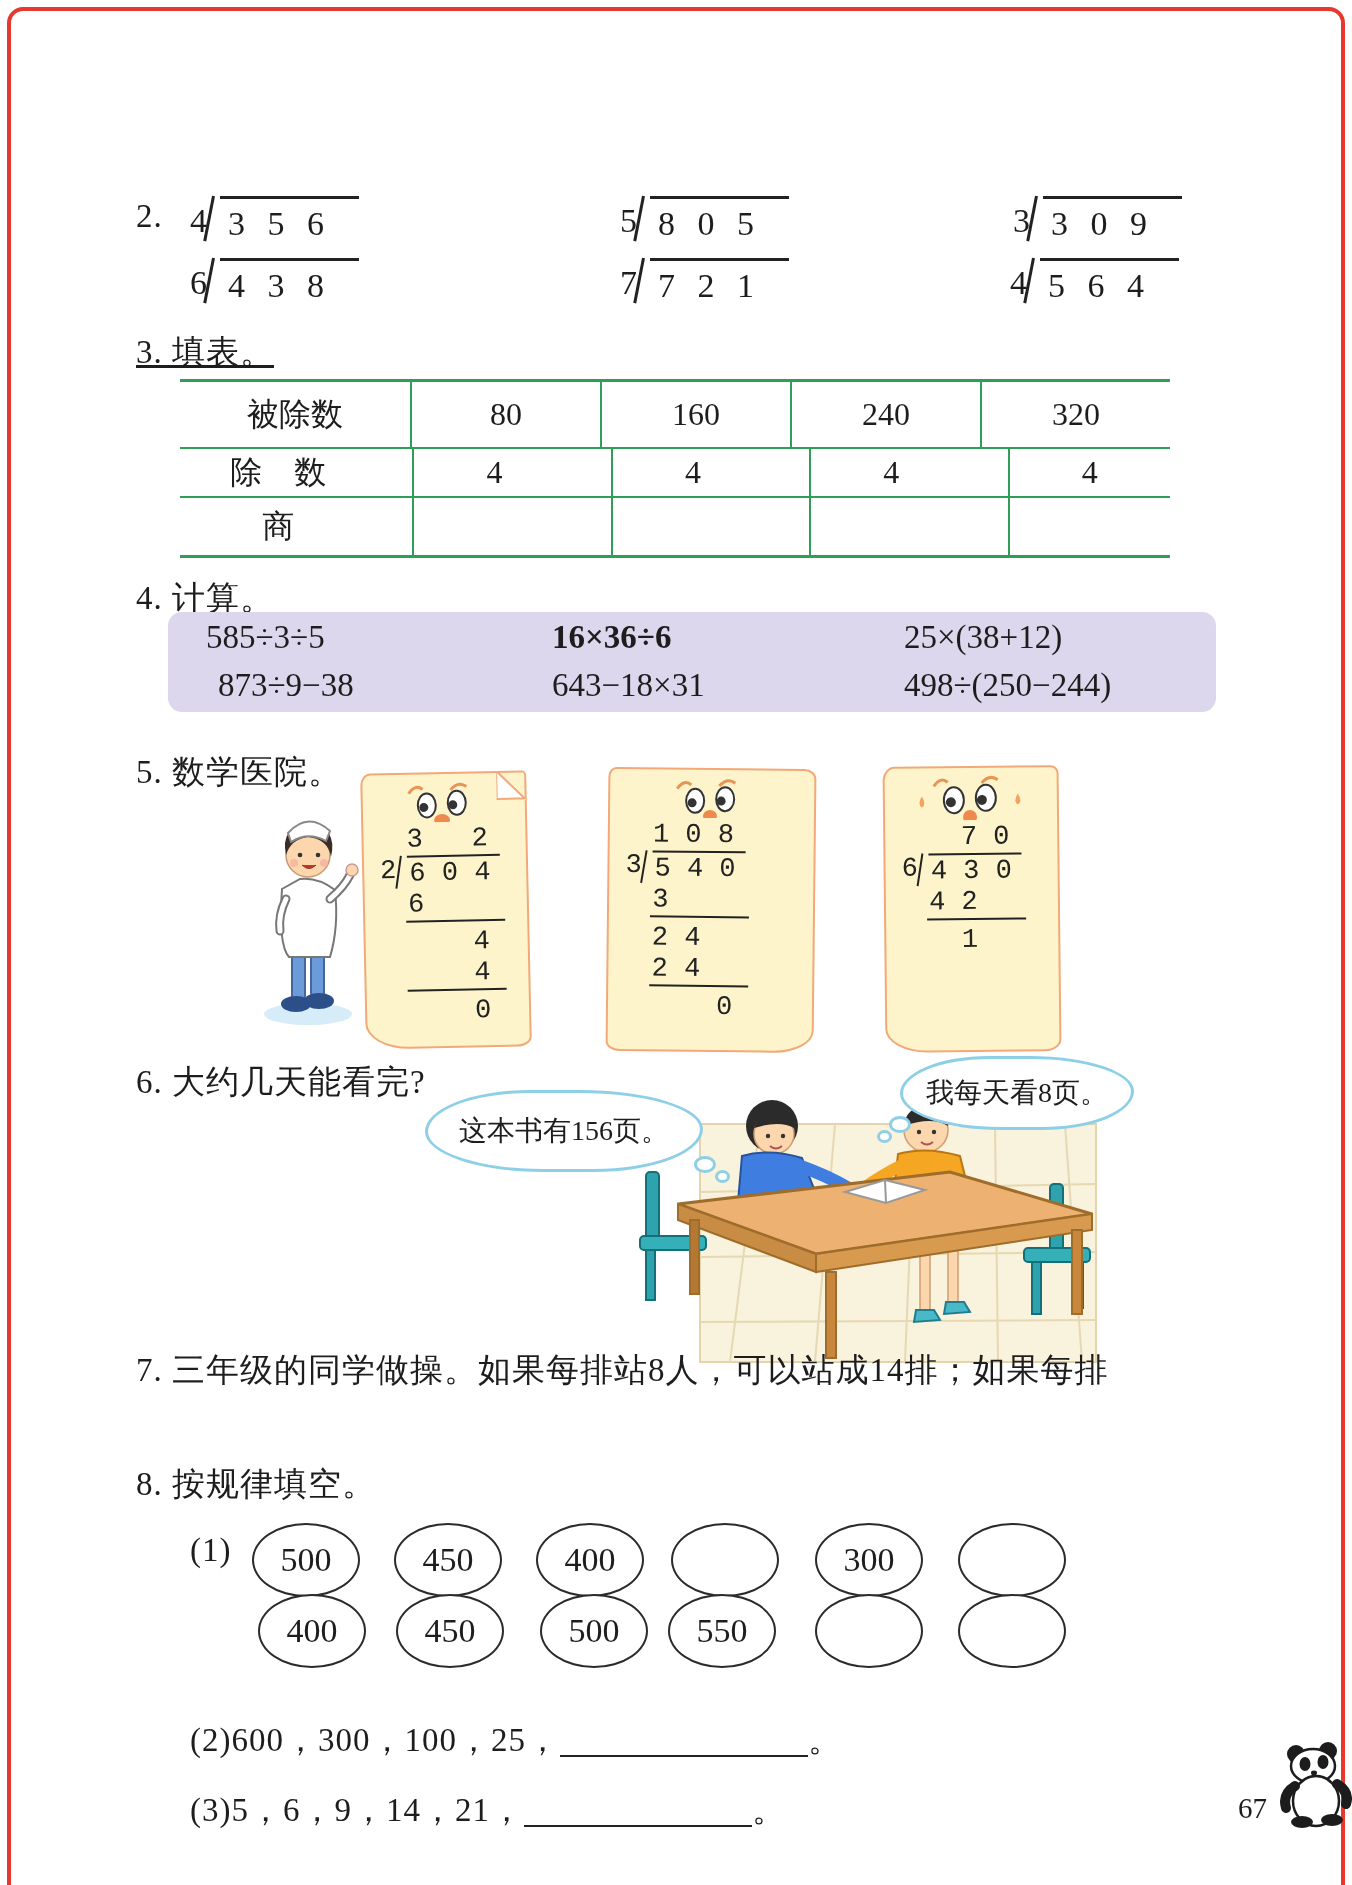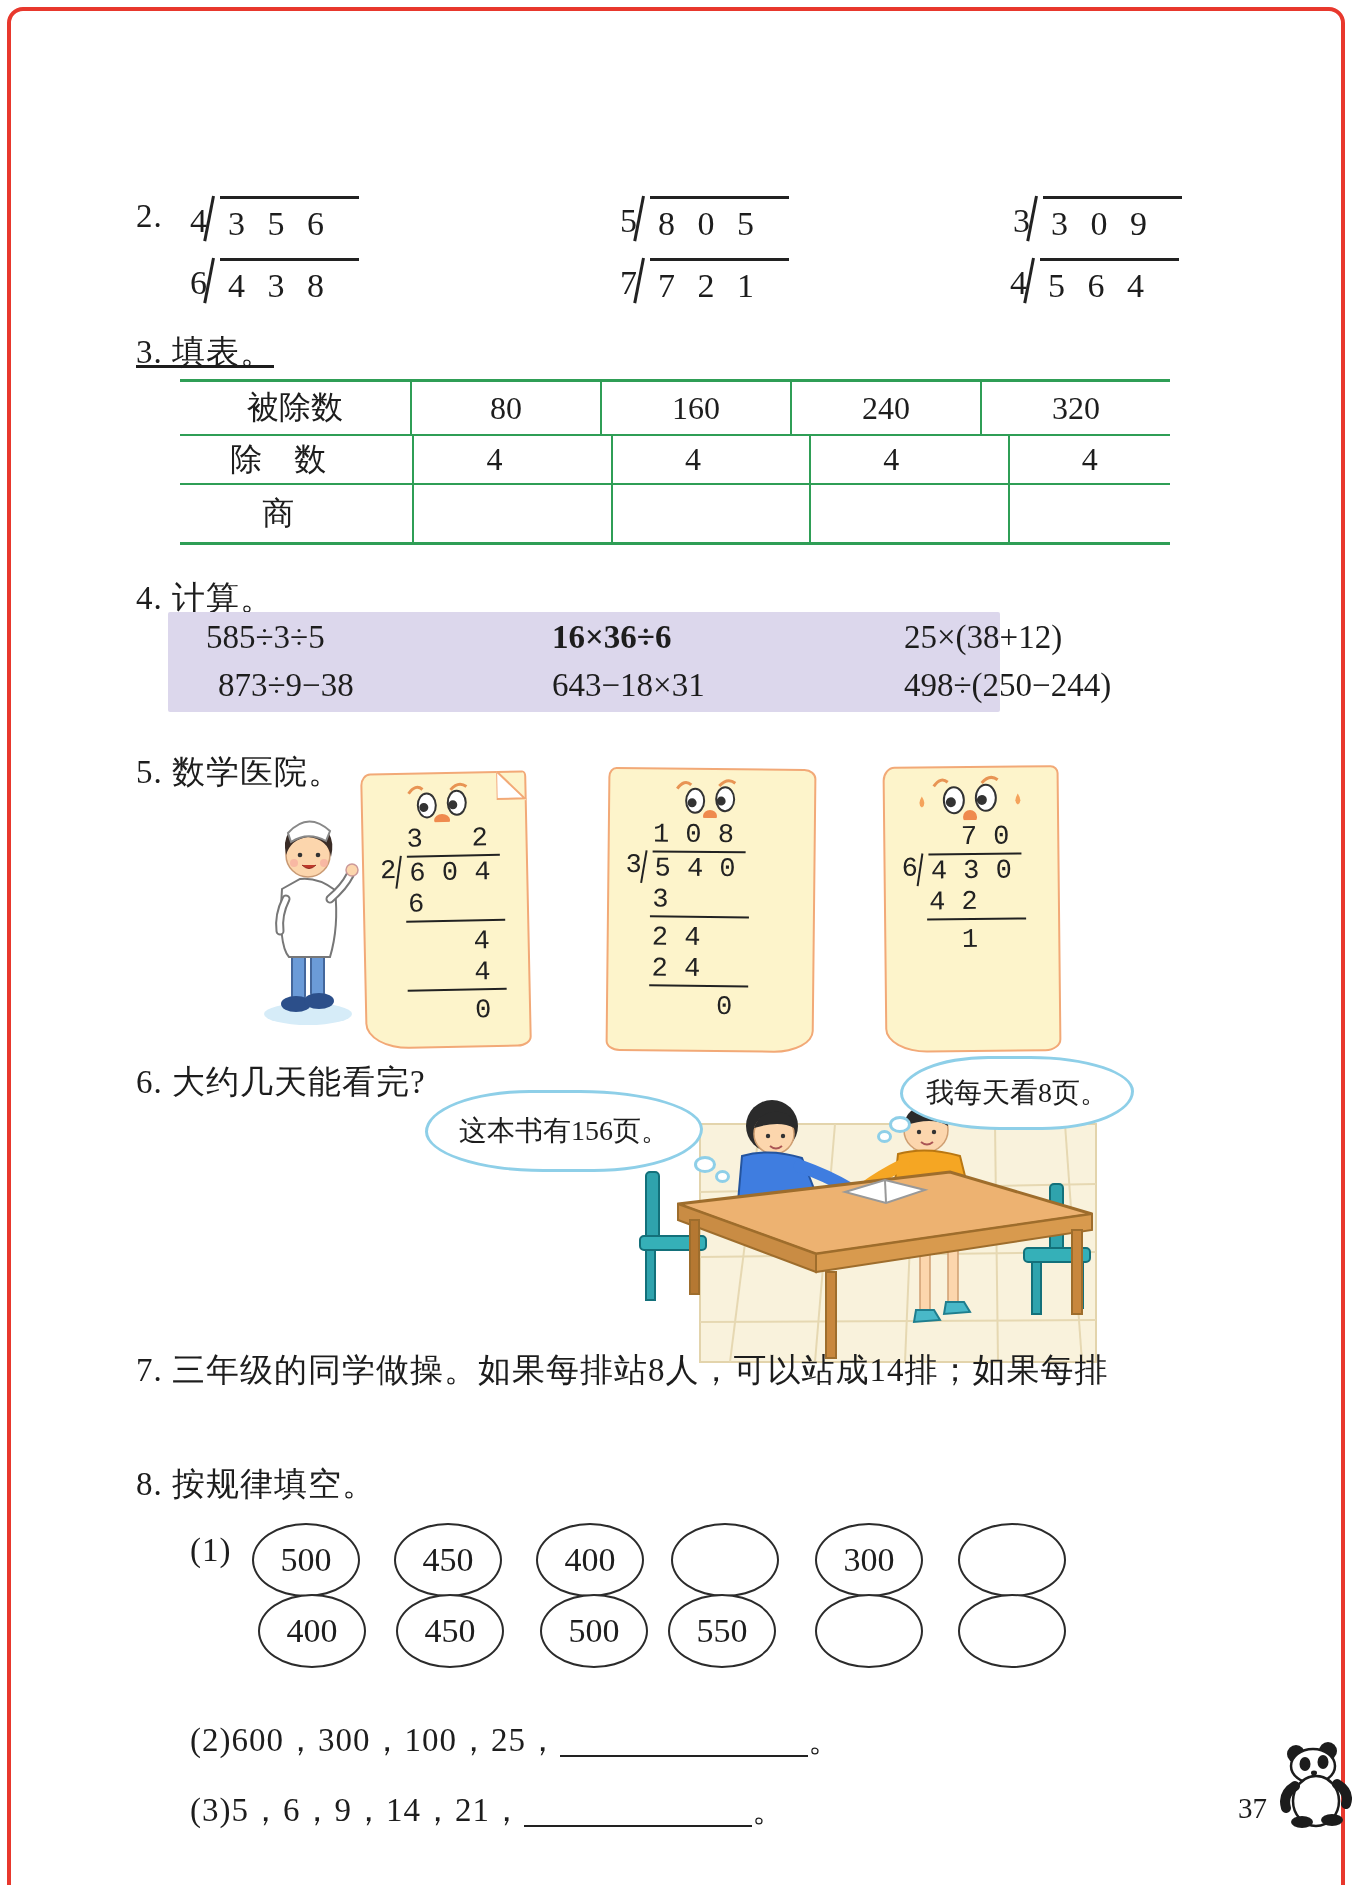"被除数" div.tbl-row { height: 52px -> 65px }
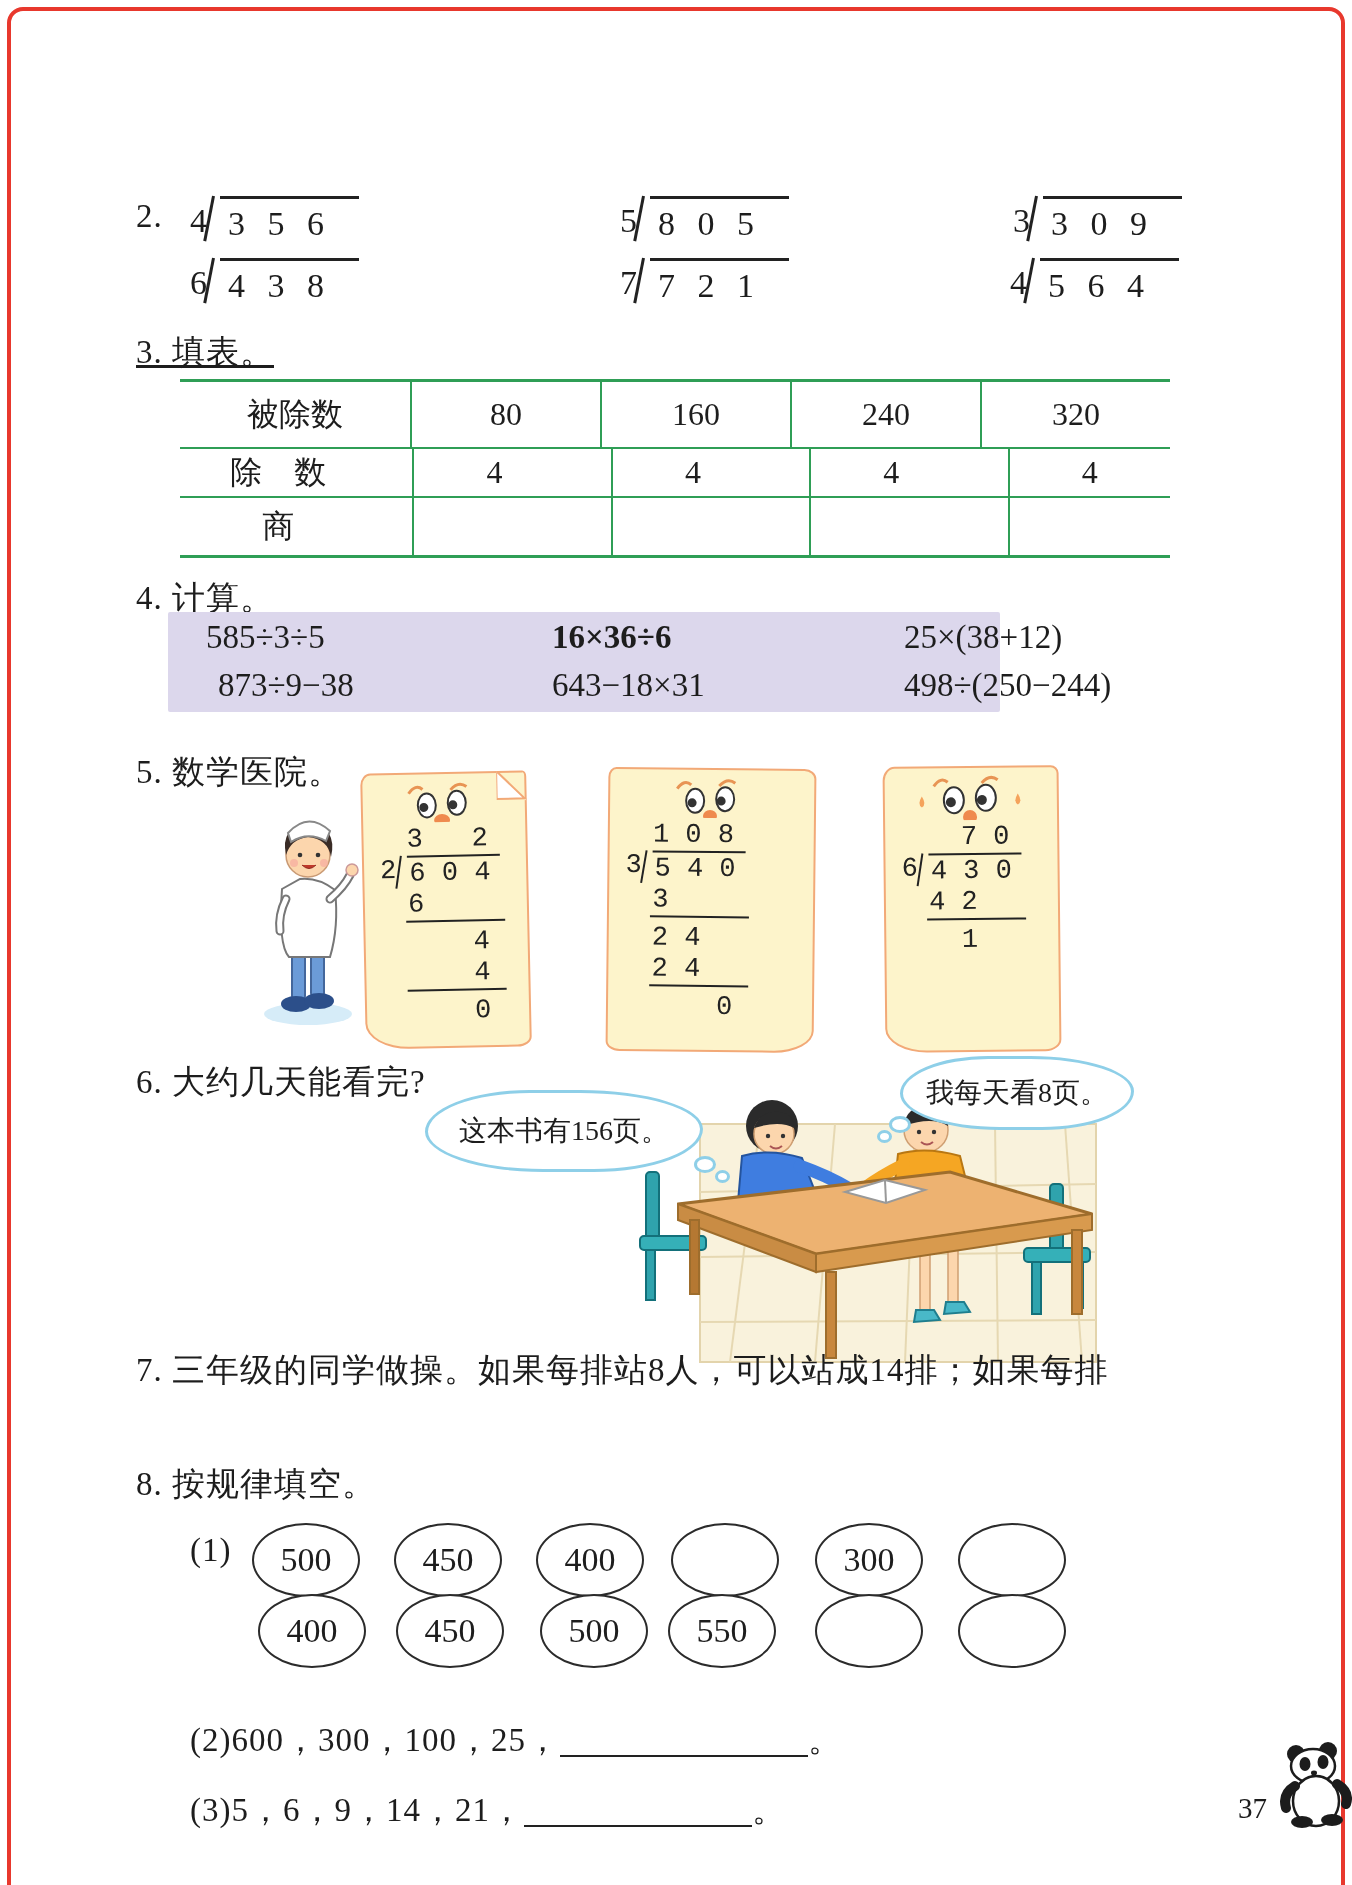"585÷3÷5" .calc-box { border-radius: 2px -> 14px; width: 832px -> 1048px }
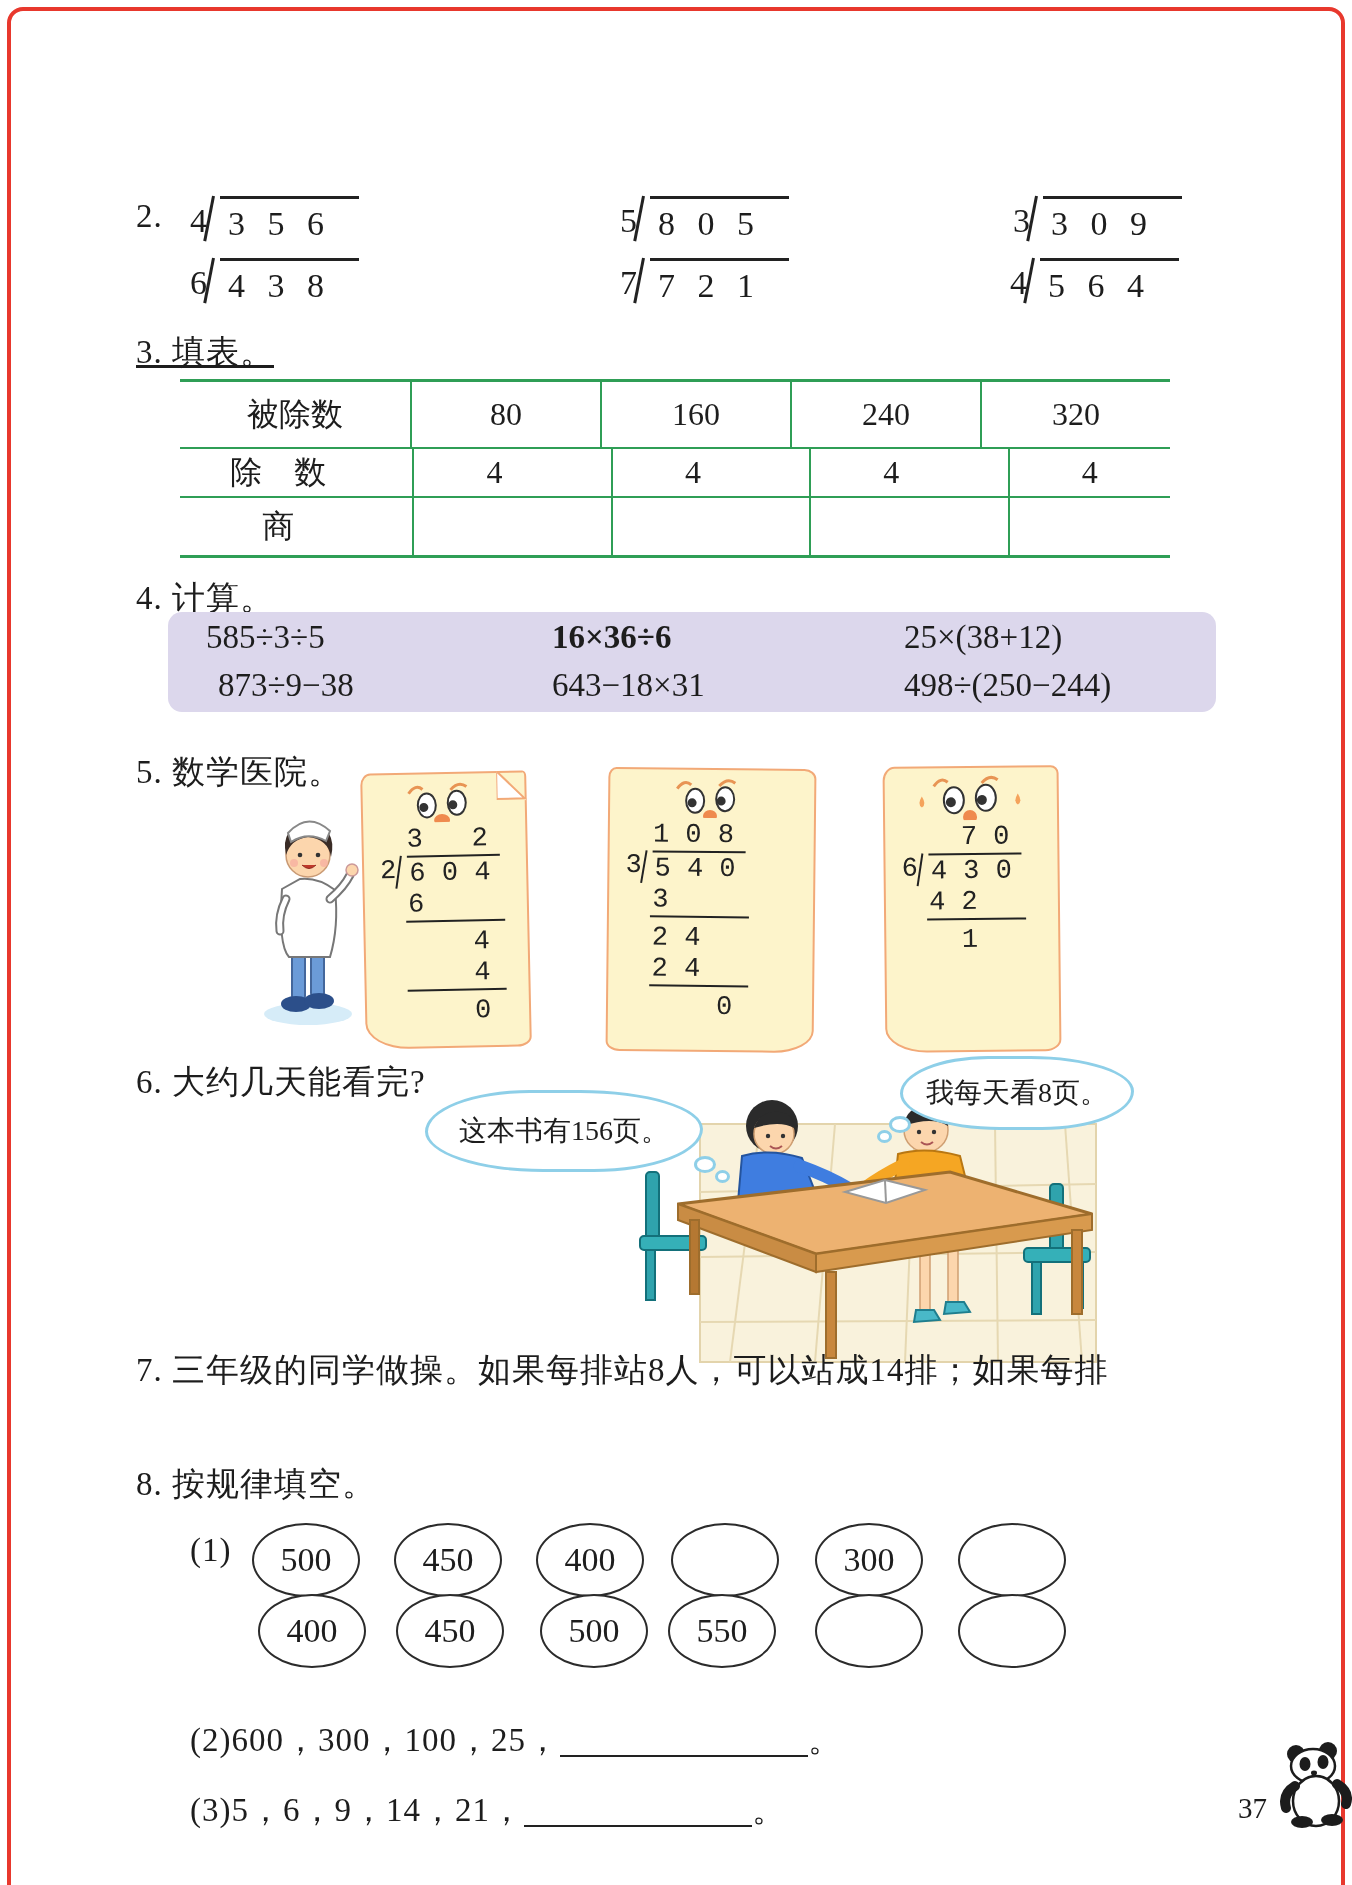"37" div.pagenum { text: 37 -> 67 }
